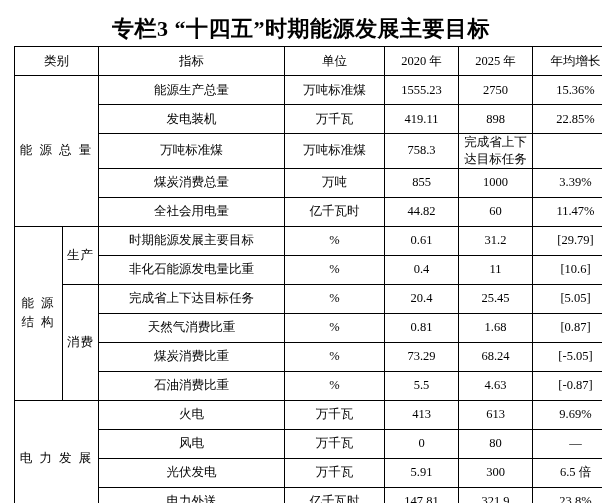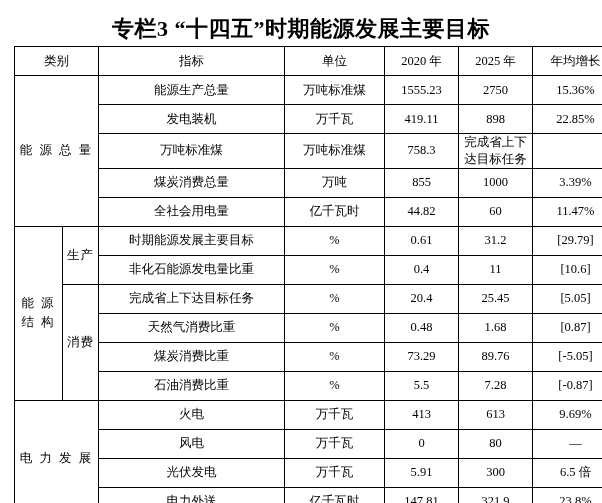"0.48" td { text: 0.48 -> 0.81 }
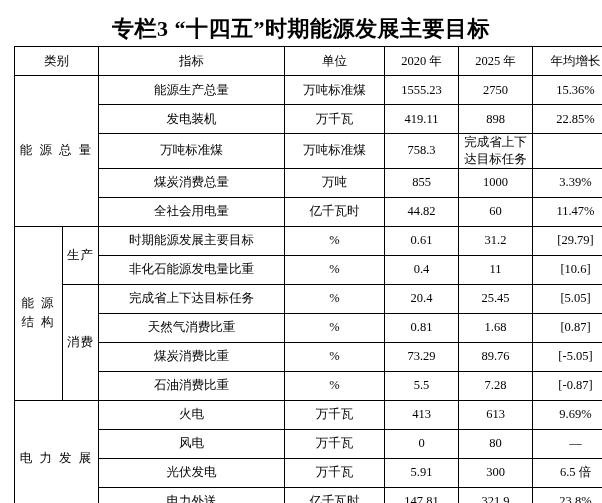"89.76" td { text: 89.76 -> 68.24 }
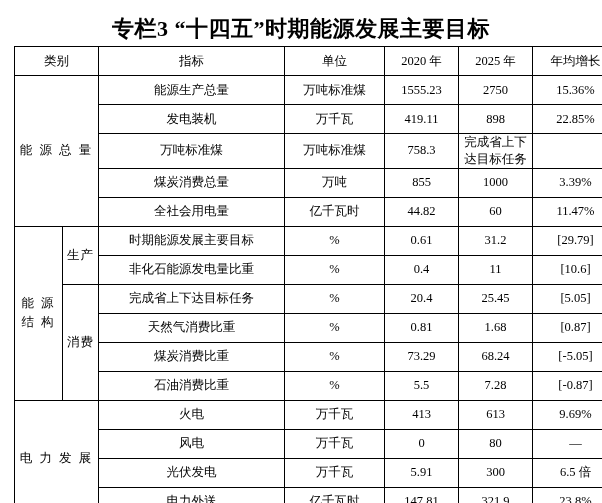"7.28" td { text: 7.28 -> 4.63 }
